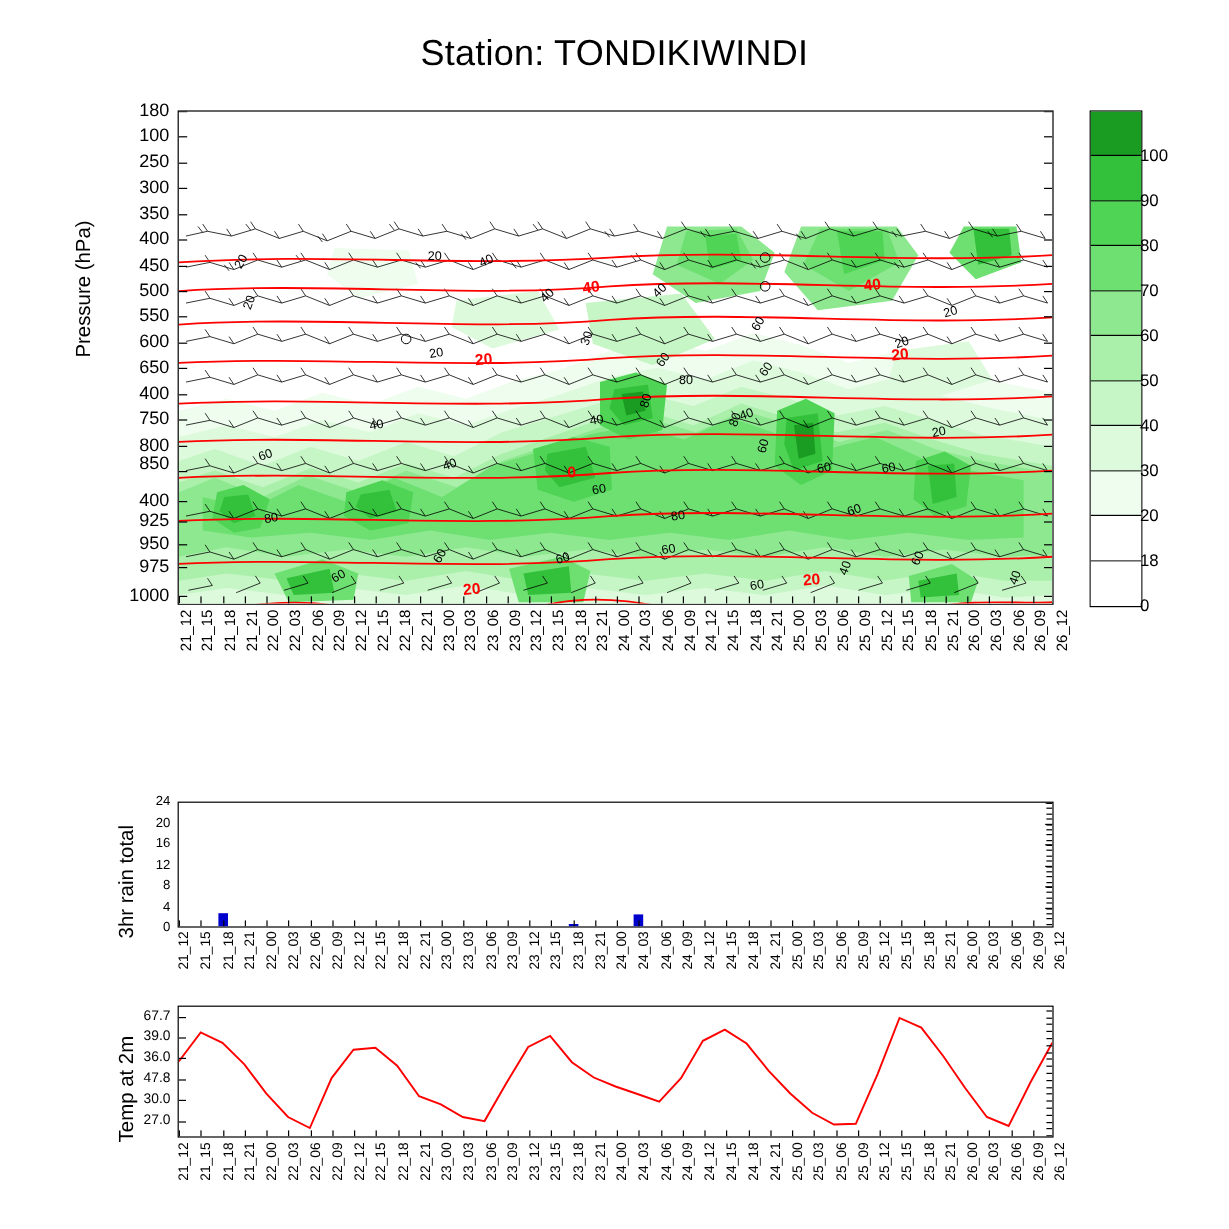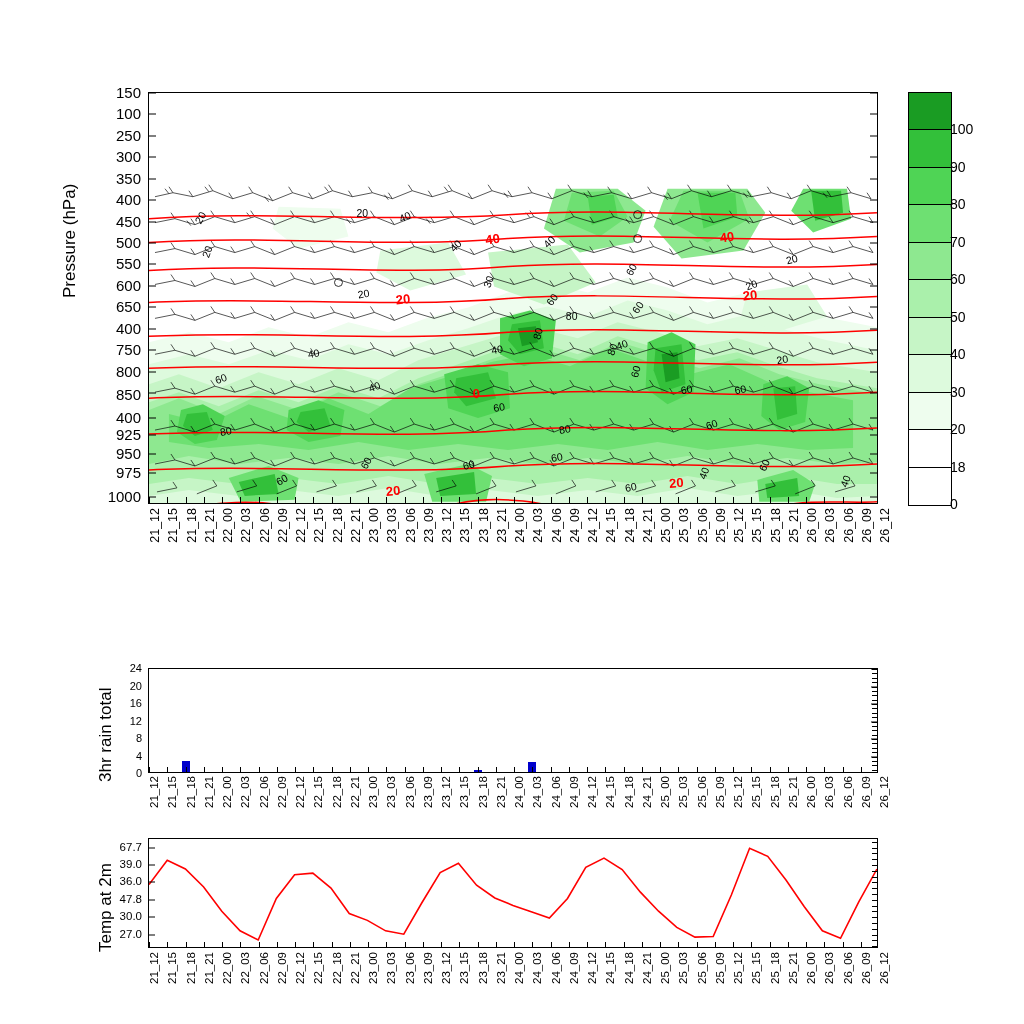"Station: TONDIKIWINDI" div.title { html: none -> <div>Station: TONDIKIWINDI</div> }
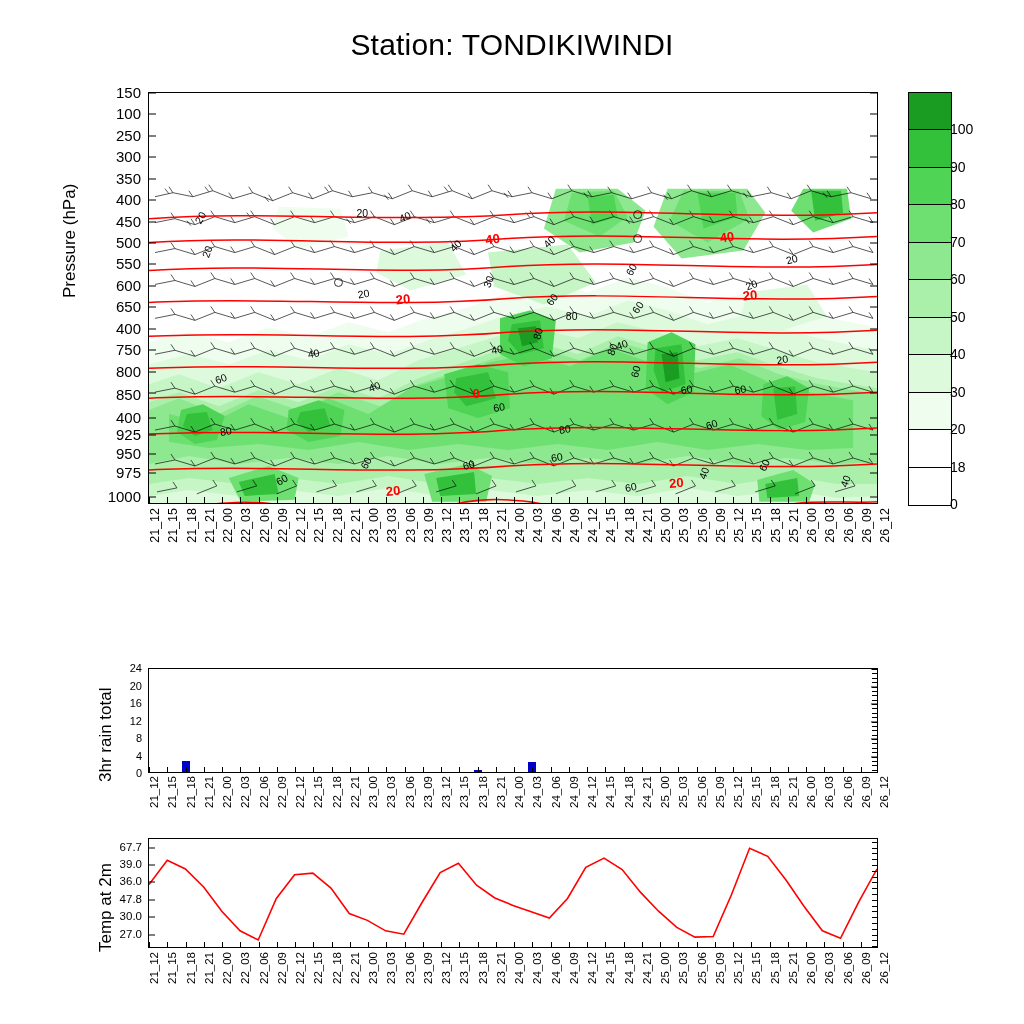"150" div.ylab { text: 150 -> 180 }
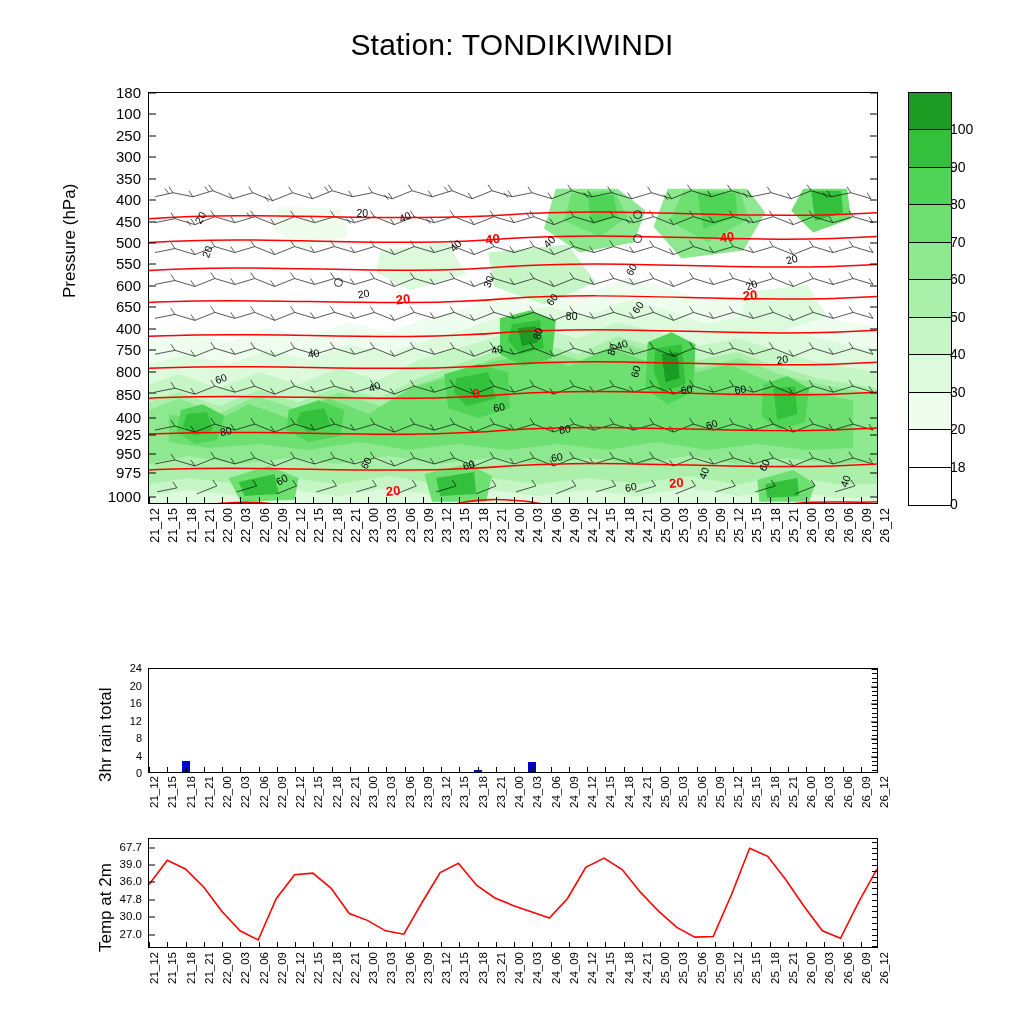"850" div.ylab { top: 302px -> 294px }
